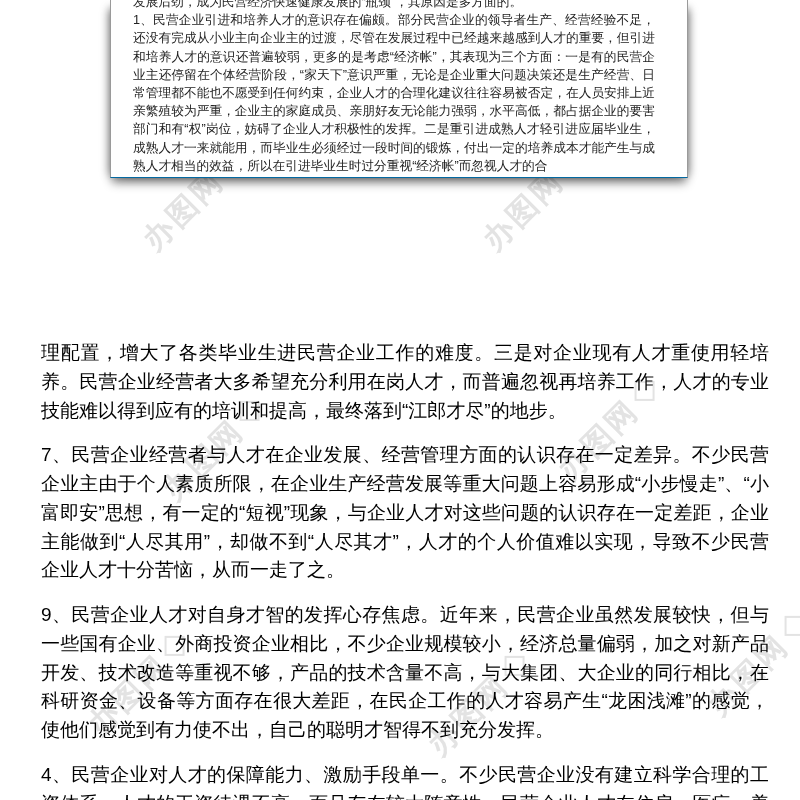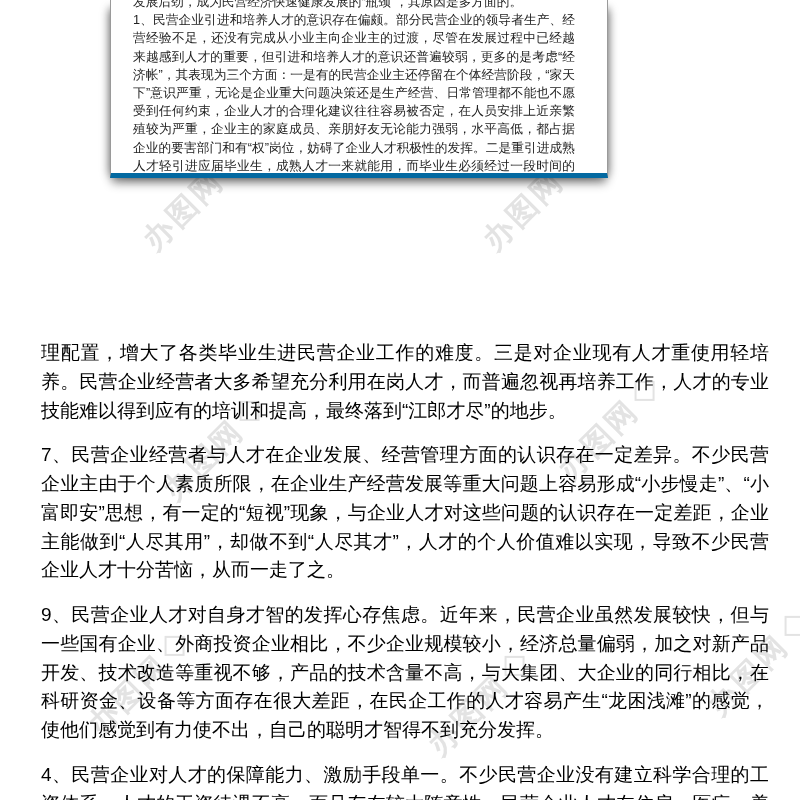"发展后劲，成为民营经济快速健康发展的“瓶颈”，其原因是多方面的。" .page-preview { border-bottom: 5px solid #0369a1 -> 1px solid #0369a1; width: 498px -> 578px }
